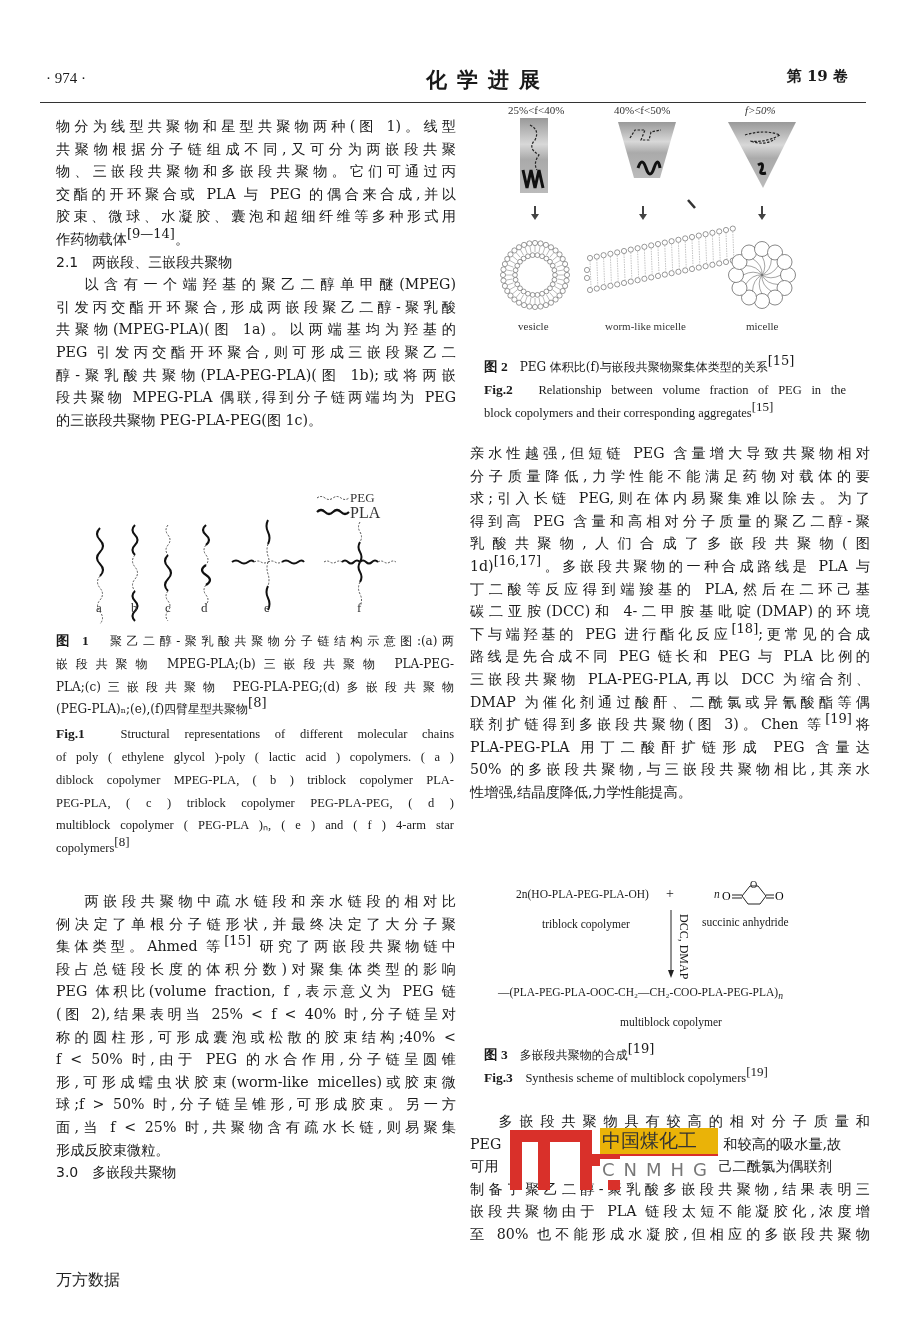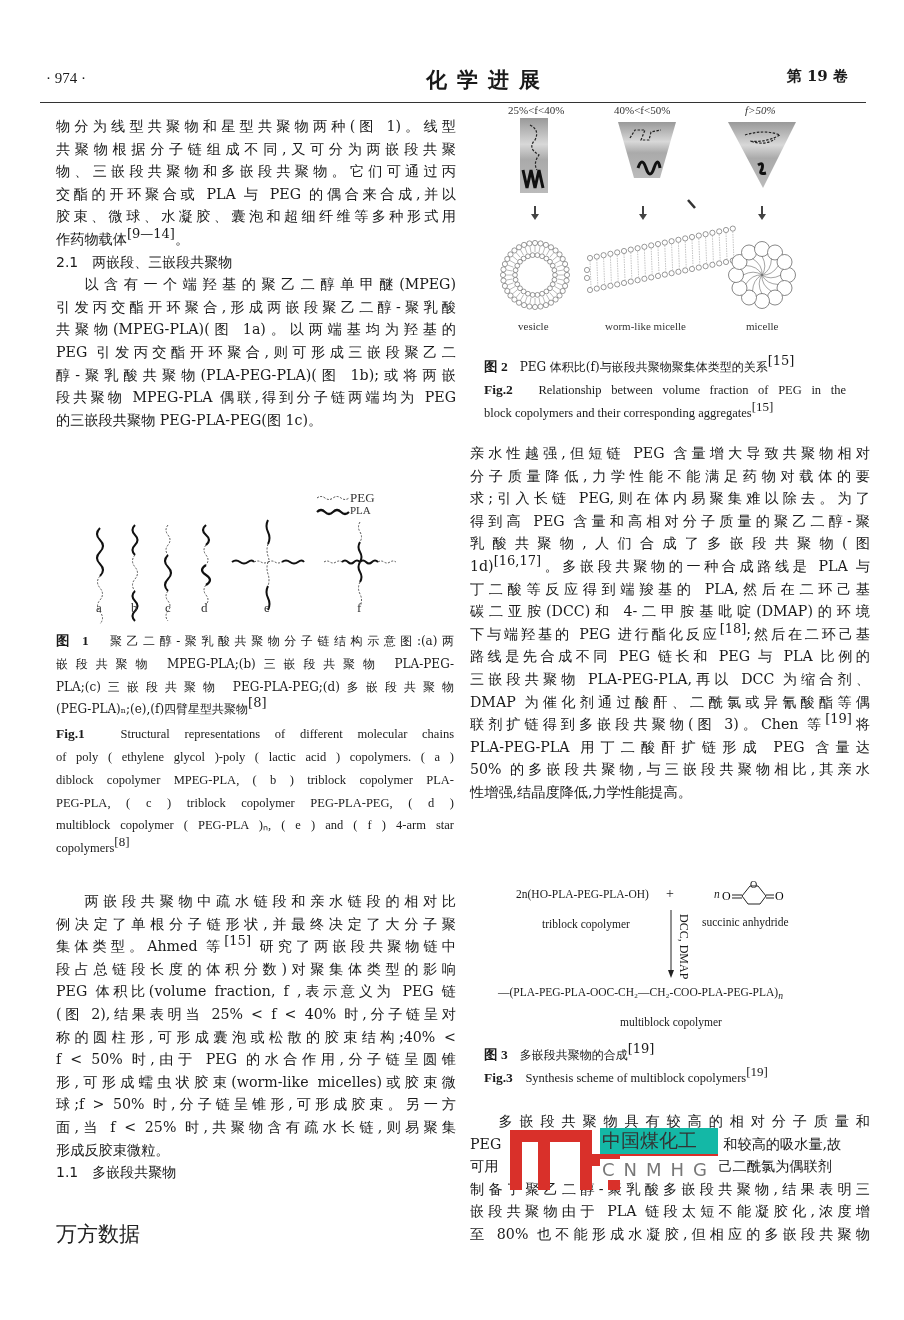"PLA" span.figlabel { font-size: 11px -> 16px }
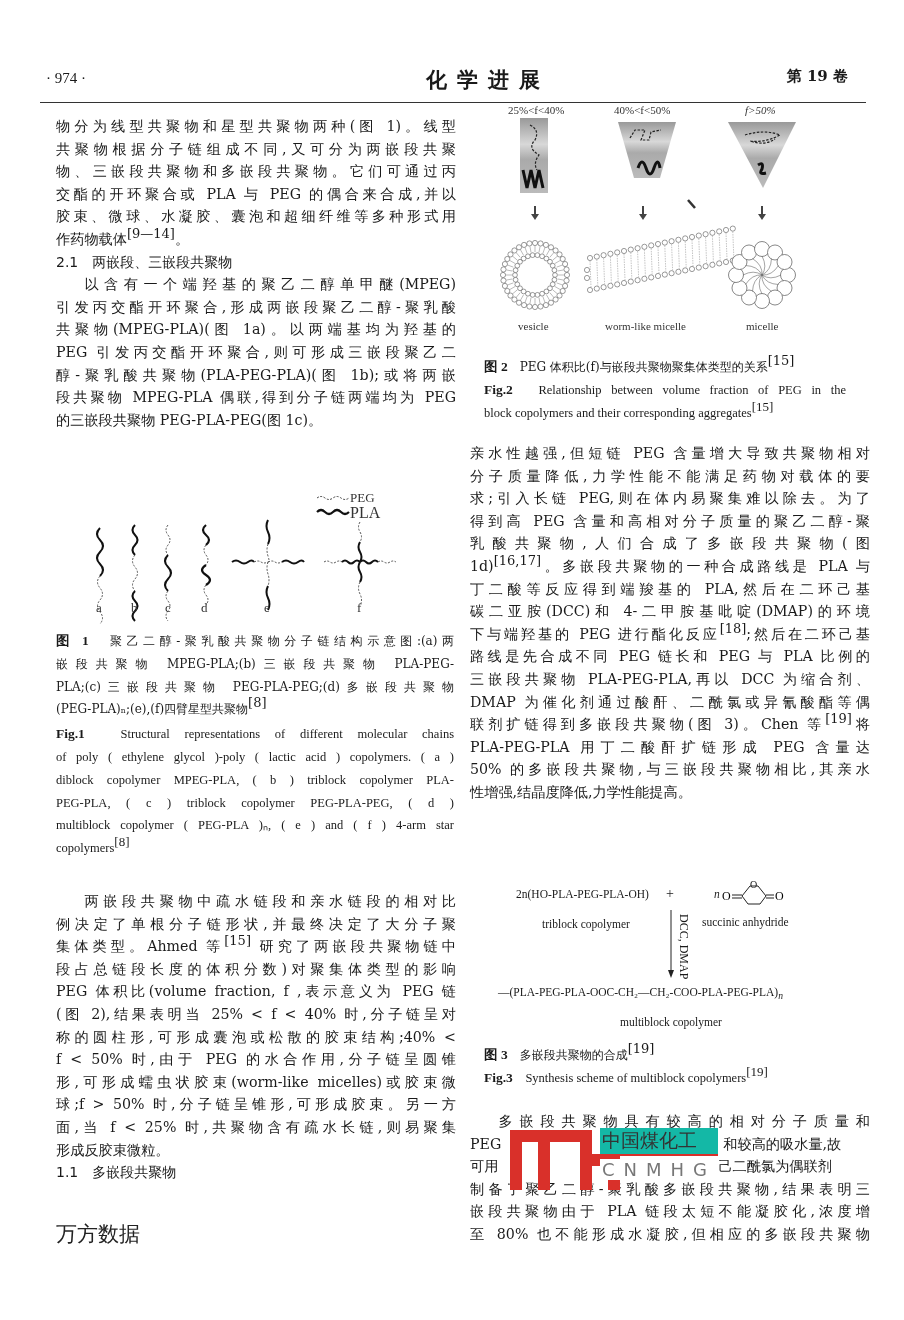";然后在二环己基" span { text: 然后在二环己基 -> 更常见的合成 }
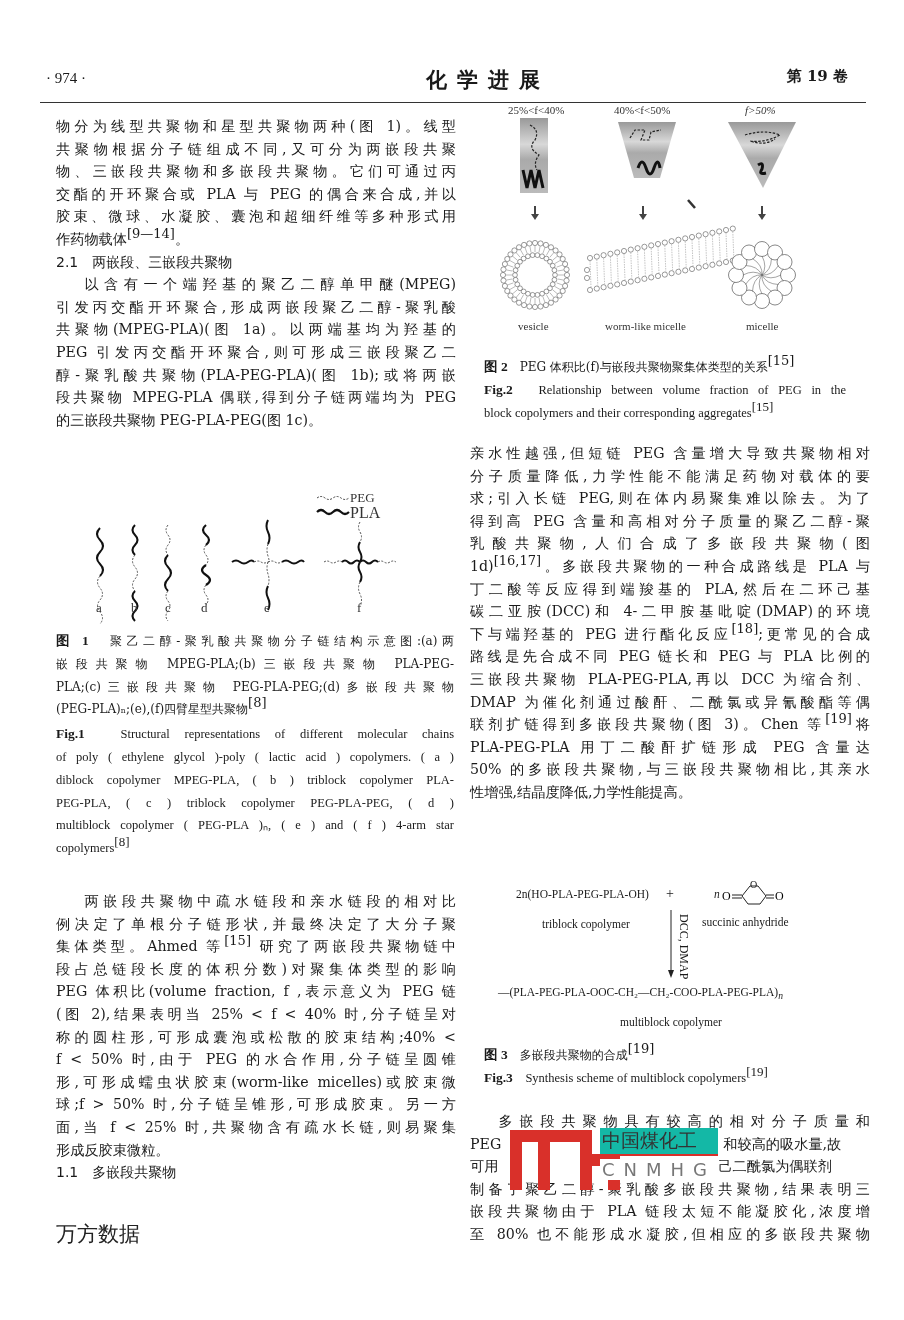"中国煤化工" .wm-cn { background: #14b8a6 -> #eab308 }
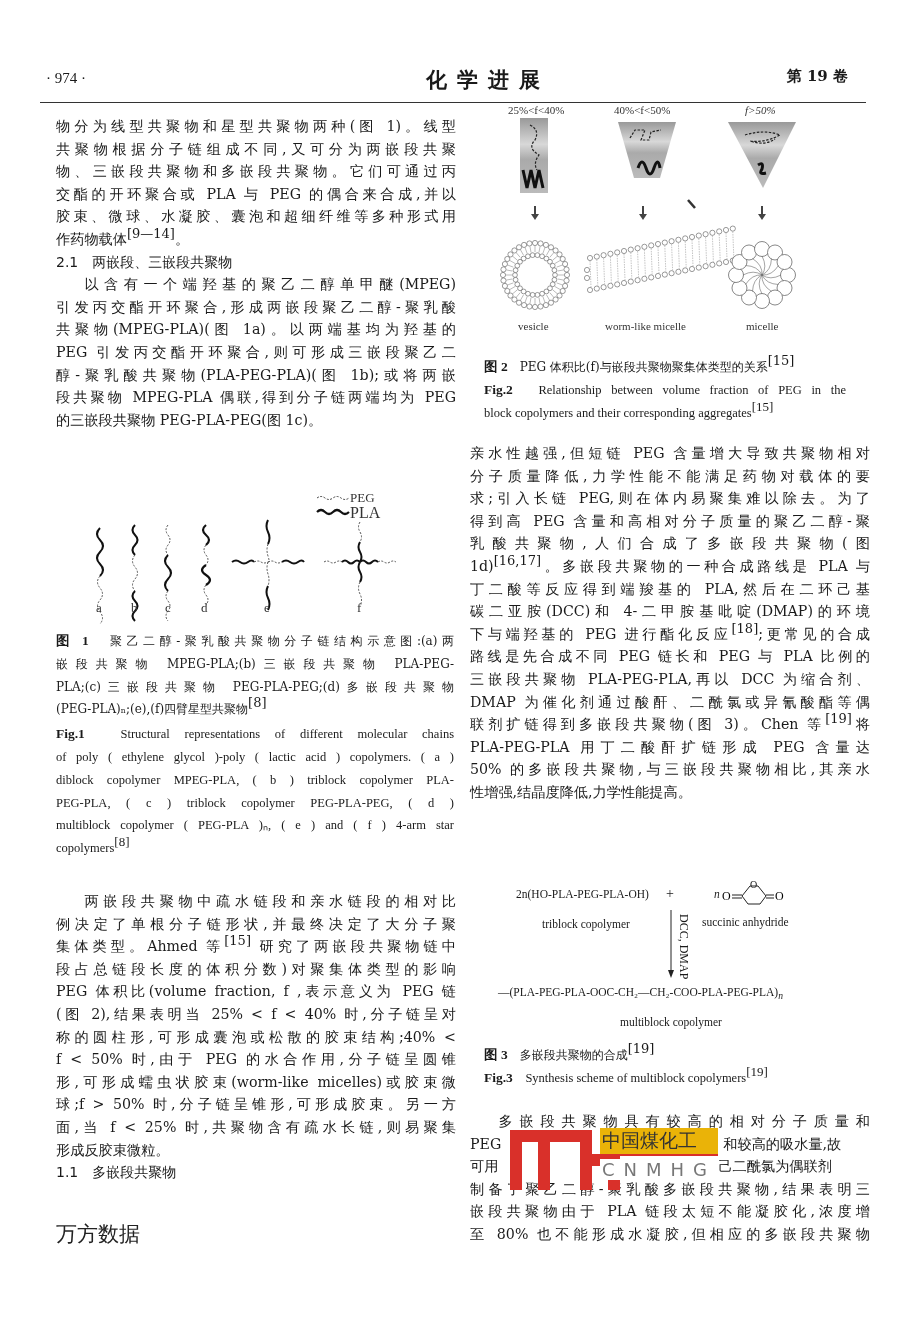"1.1 多嵌段共聚物" p.secth { text: 1.1 -> 3.0 }
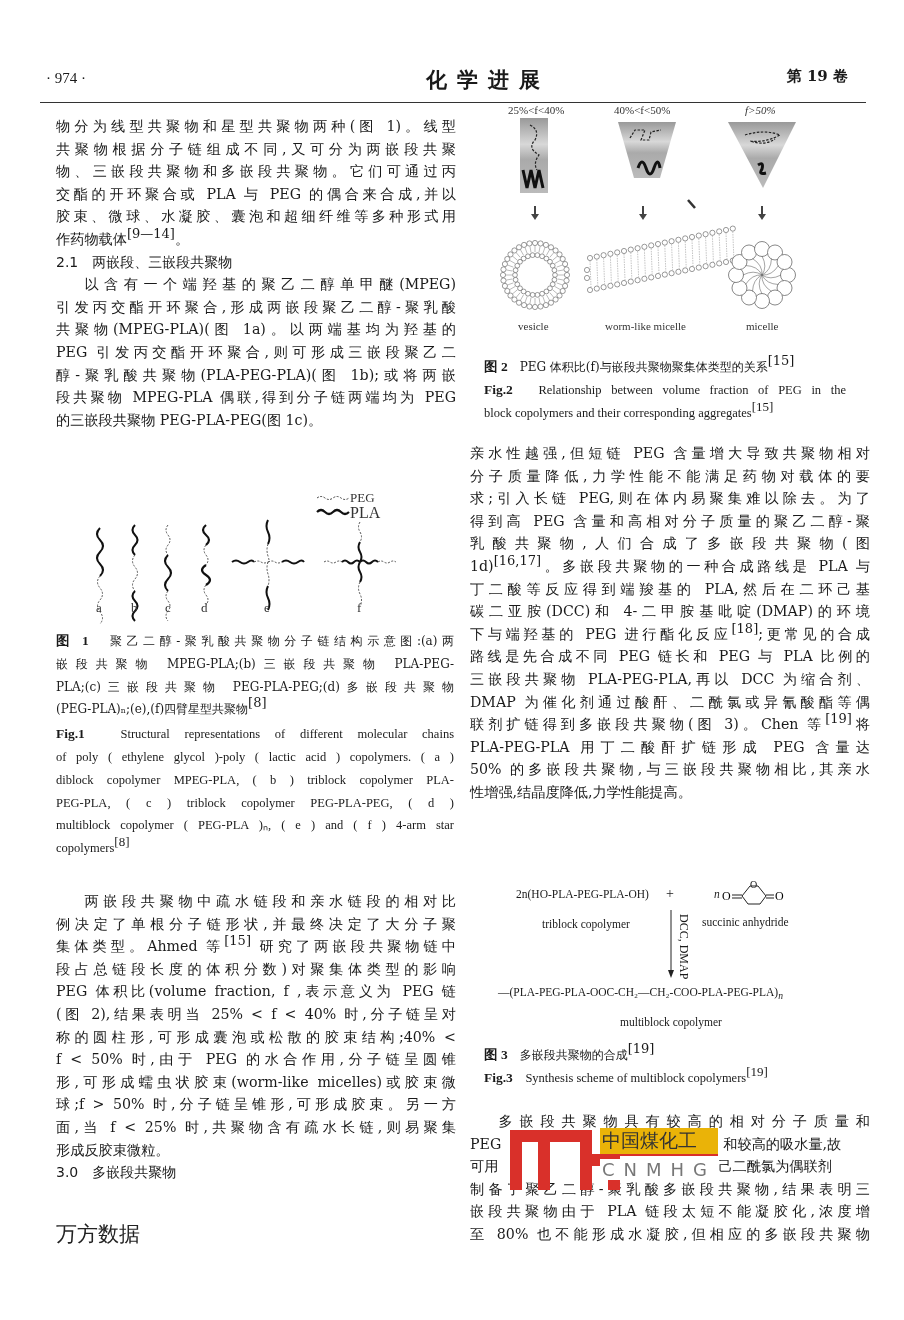"万方数据" .footer-brand { font-size: 21px -> 16px; top: 1220px -> 1270px }
